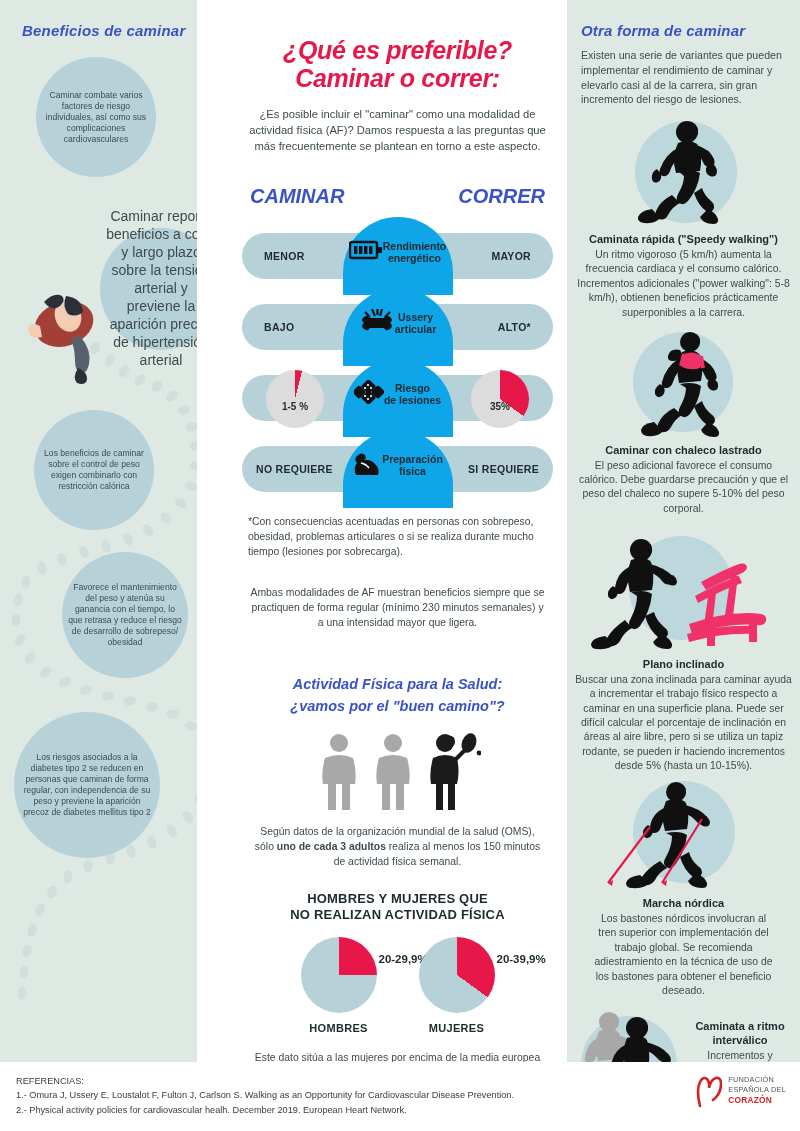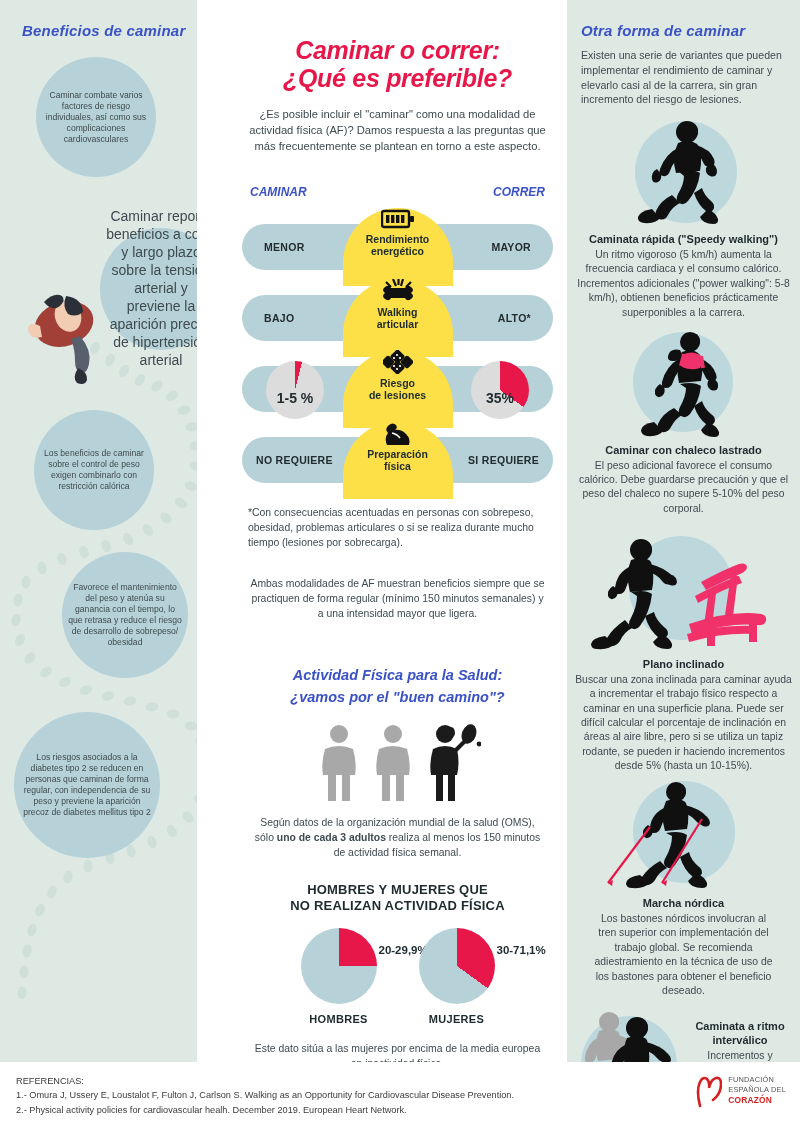"Caminar o correr:" div { order: before "¿Qué es preferible?" -> after "¿Qué es preferible?" }
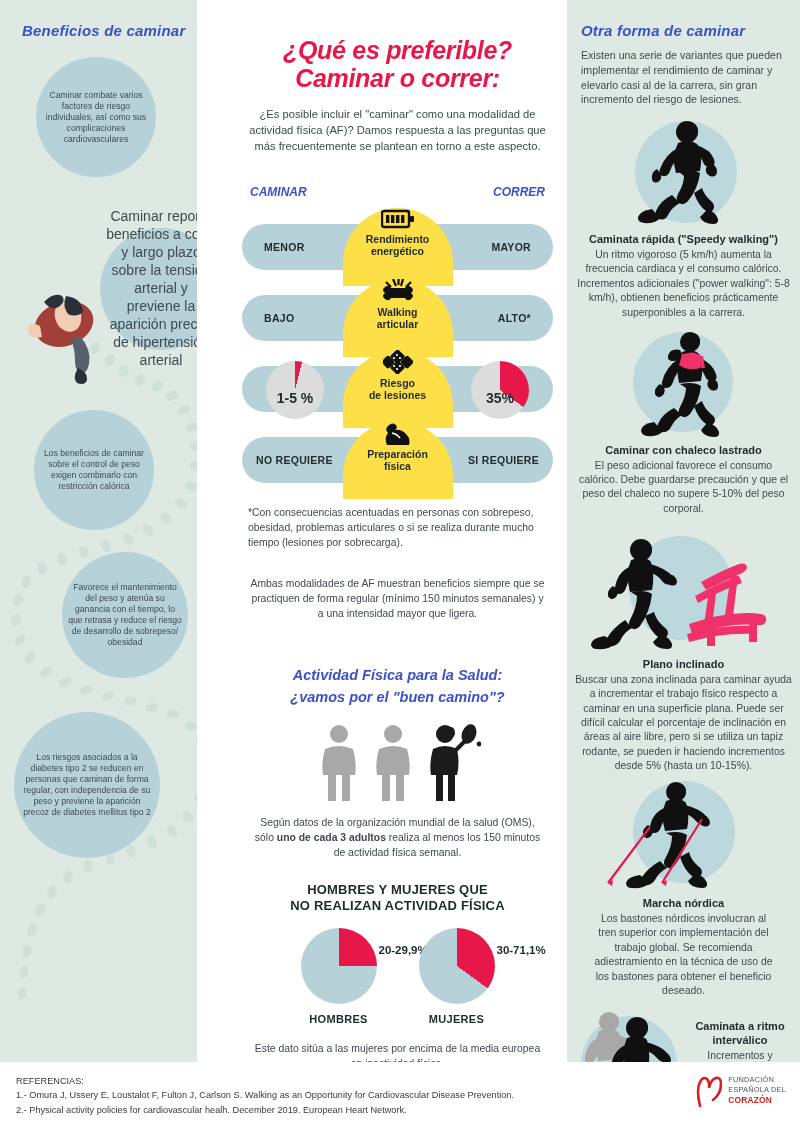"CAMINAR" .cmp-header { font-size: 12px -> 20px }
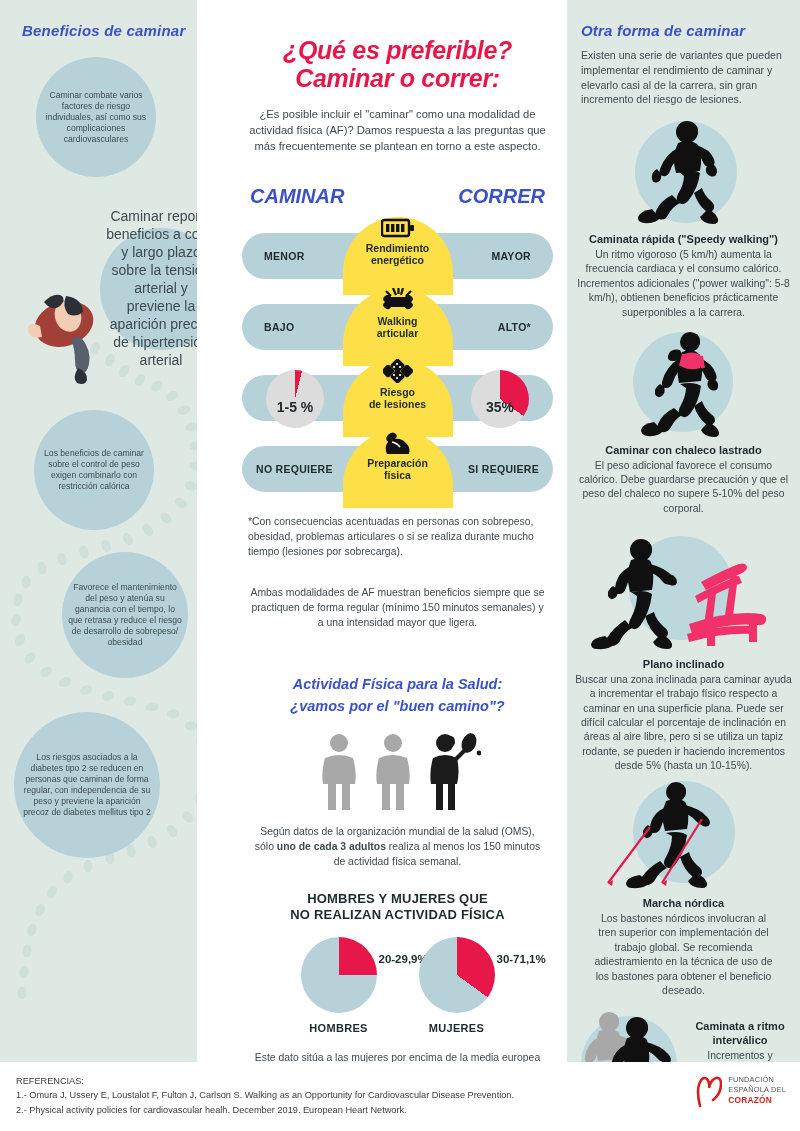"Rendimiento" .dome { background: #fde047 -> #0ea5e9; flex-direction: column -> row; justify-content: flex-start -> center }
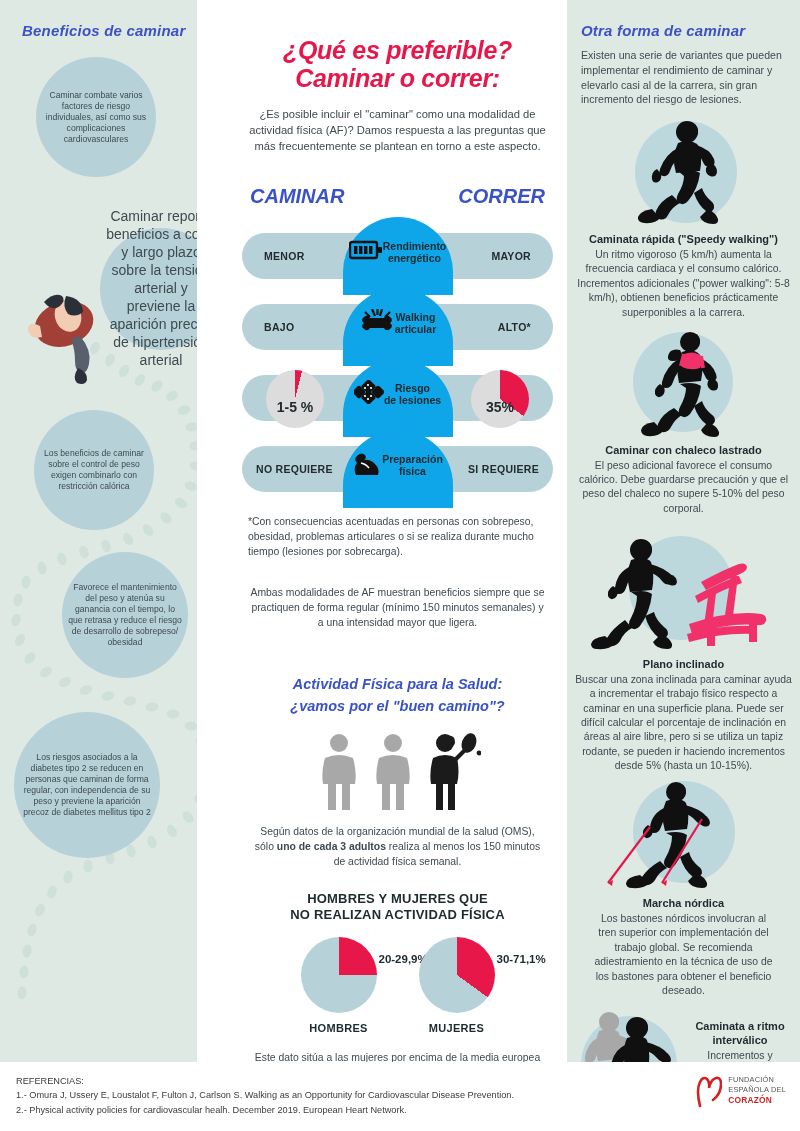"Walking" div { text: Walking -> Ussery }
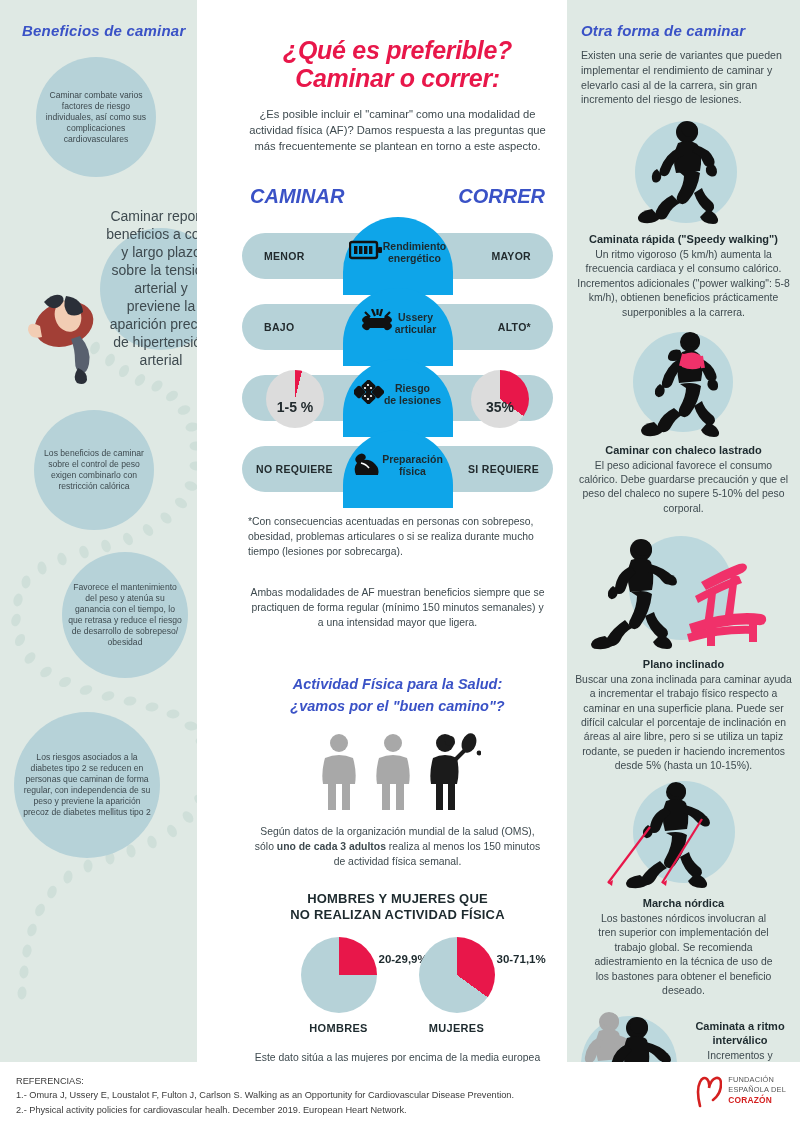"1-5 %" .pie-badge .pct { font-size: 14px -> 10px }
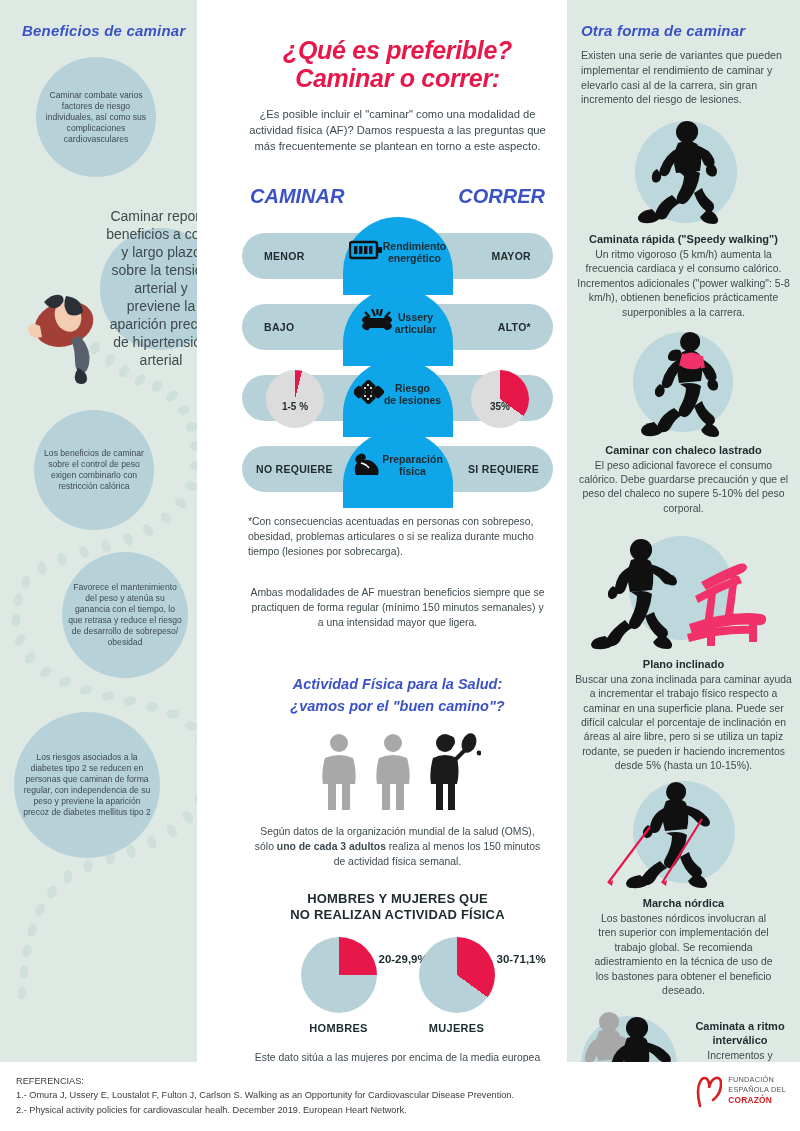"Ambas modalidades de AF muestran" div.note { text: 150 -> 230 }
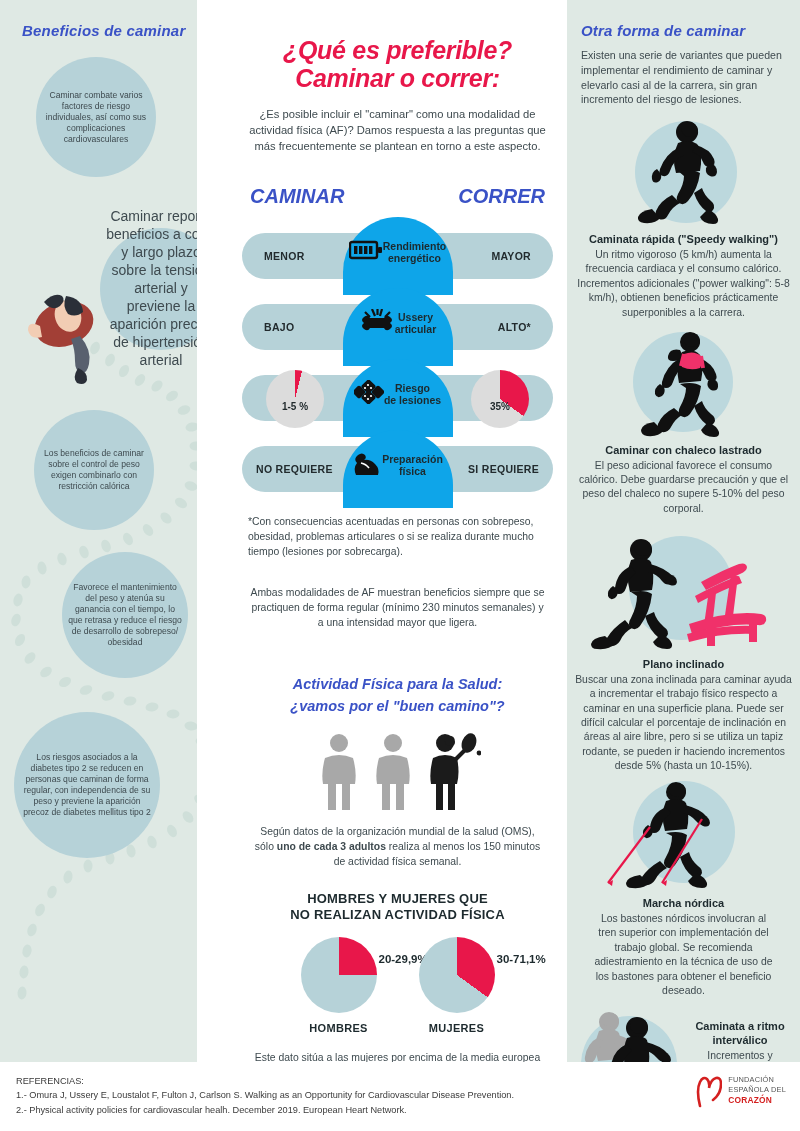"30-71,1%" div.pie-val { text: 30-71,1% -> 20-39,9% }
